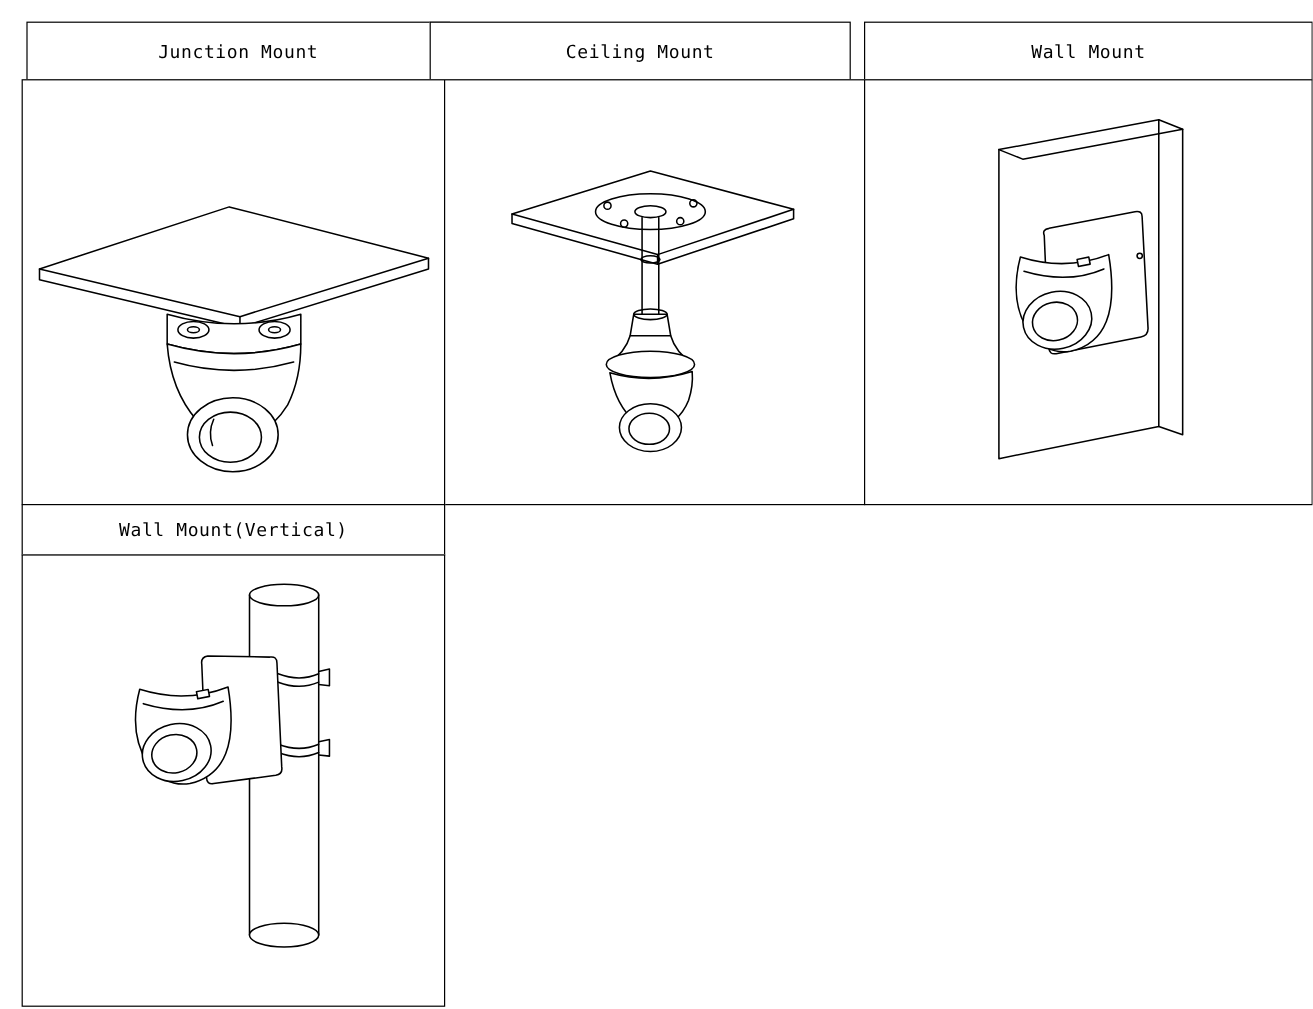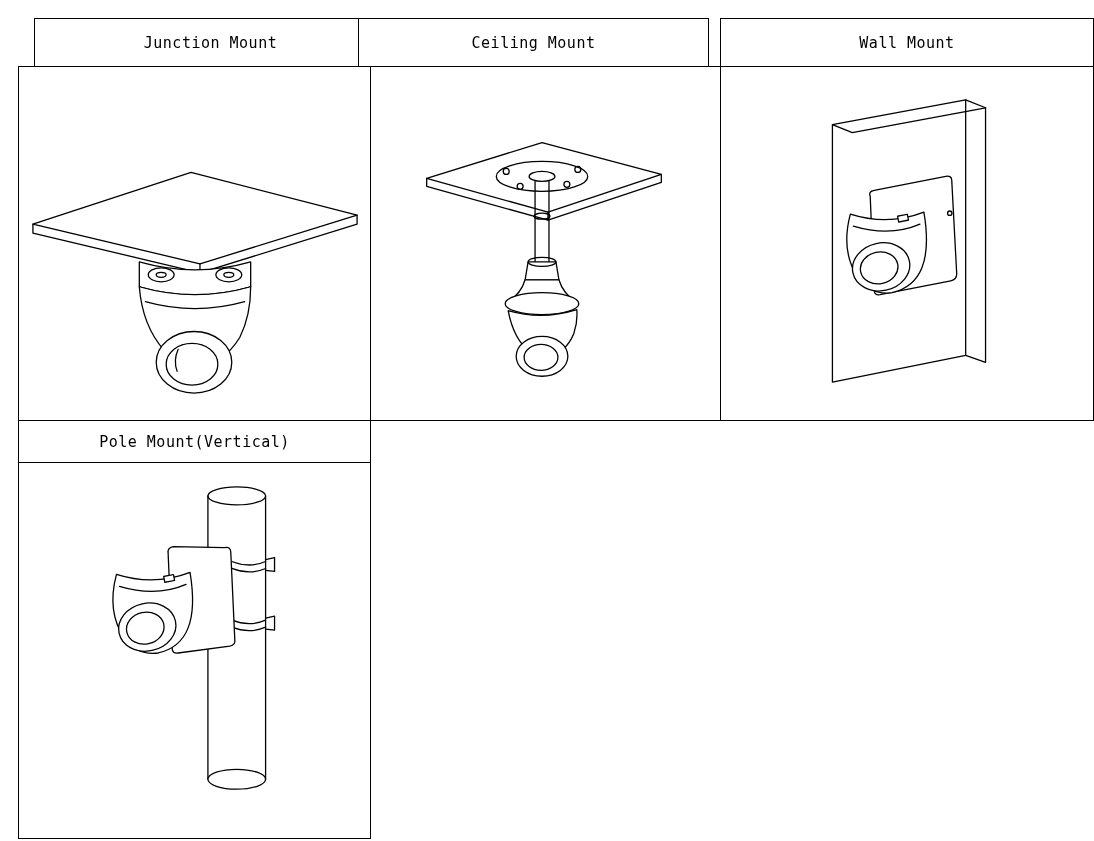"Junction Mount" .h-junction { left: 16px -> 4px }
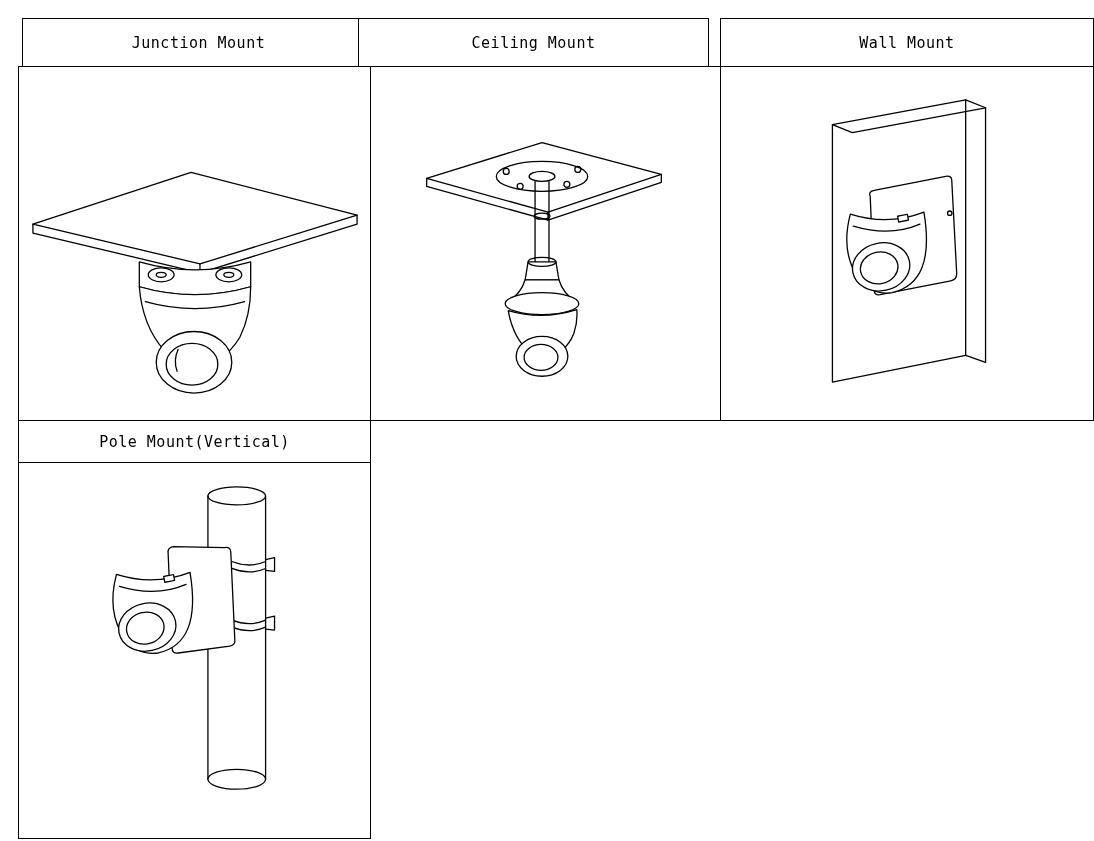"Pole Mount(Vertical)" span { text: Pole -> Wall }
